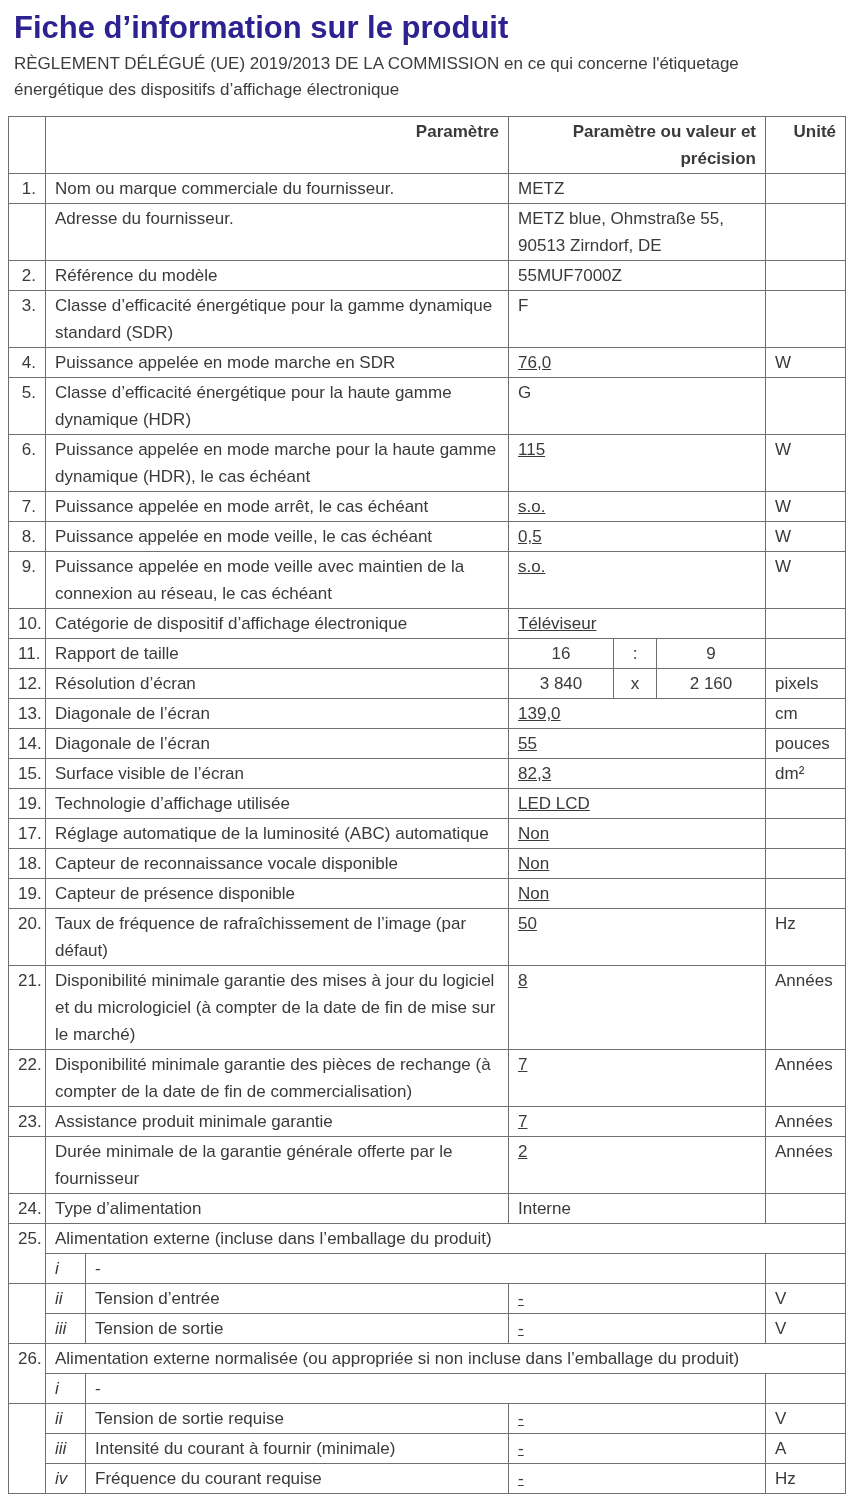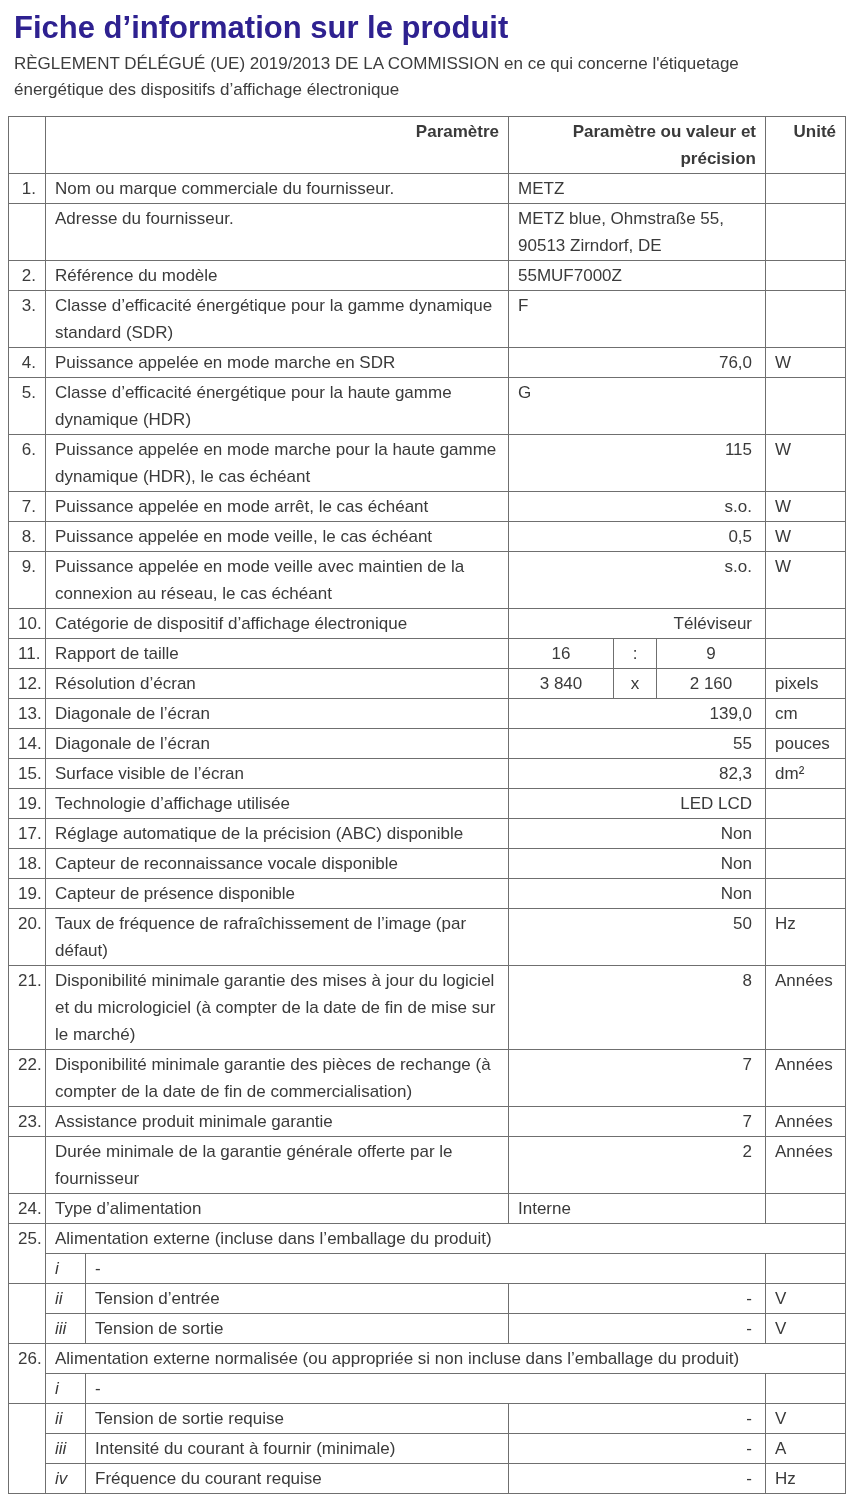"76,0" td.val.right { text-align: right -> none; text-decoration: none -> underline }
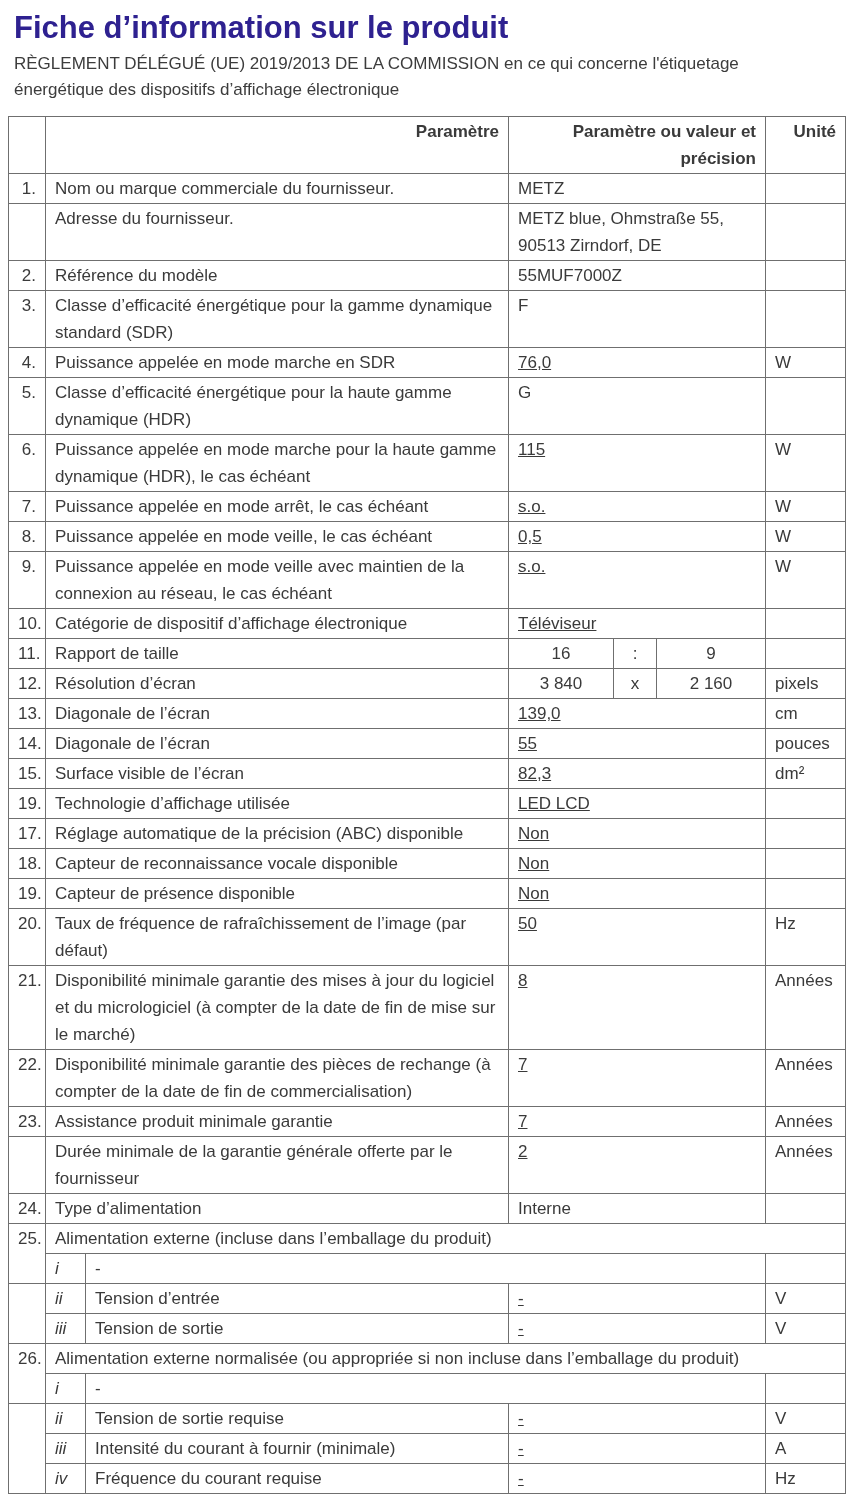"Réglage automatique de la précision" td.param { text: précision (ABC) disponible -> luminosité (ABC) automatique }
